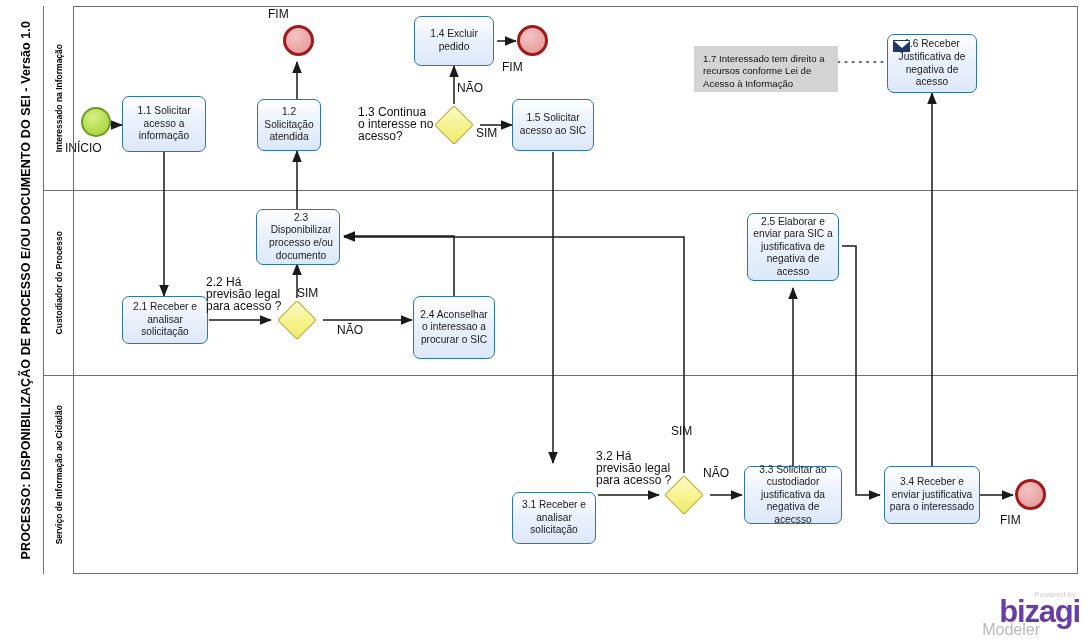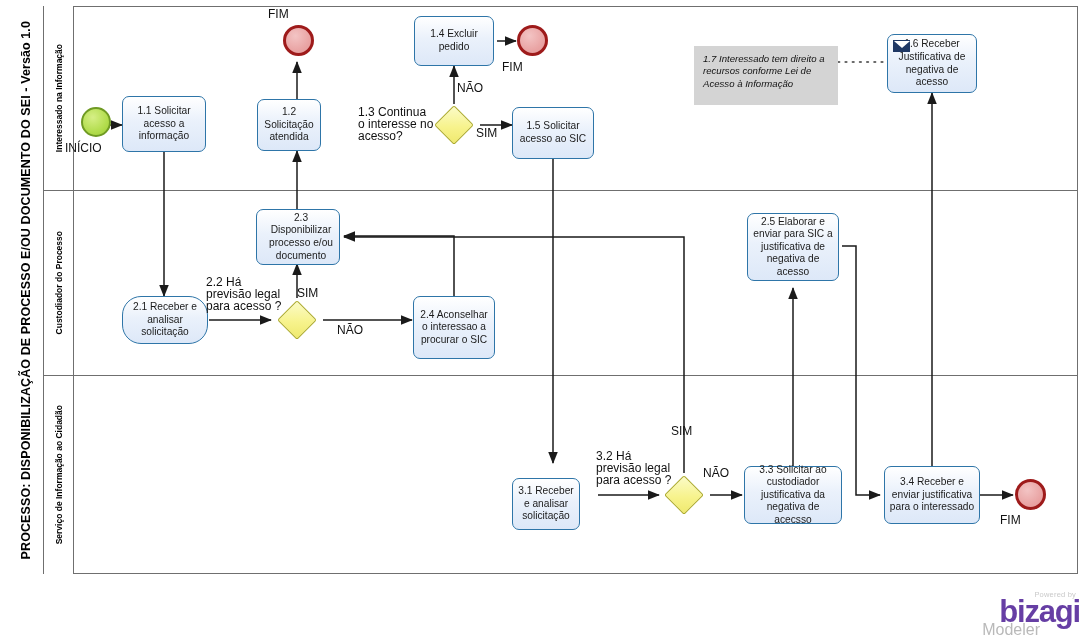"1.7 Interessado tem direito a" div.annot { font-style: italic -> none; height: 59px -> 46px }
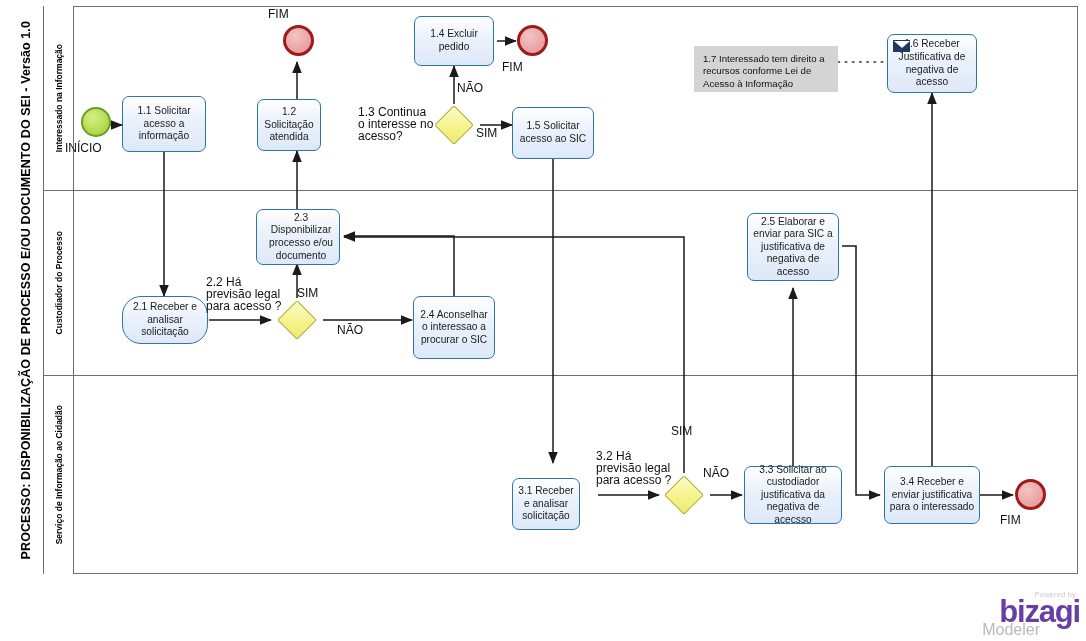"1.5 Solicitar acesso ao SIC" div.task { margin-top: 8px -> none }
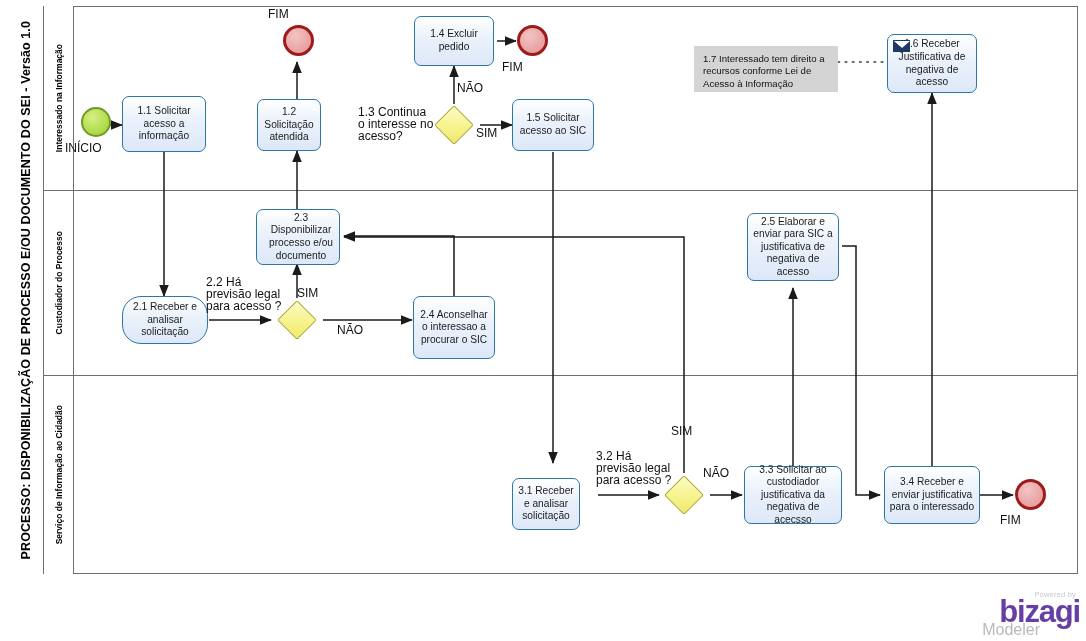"2.1 Receber e analisar solicitação" div.task { border-radius: 19px -> none }
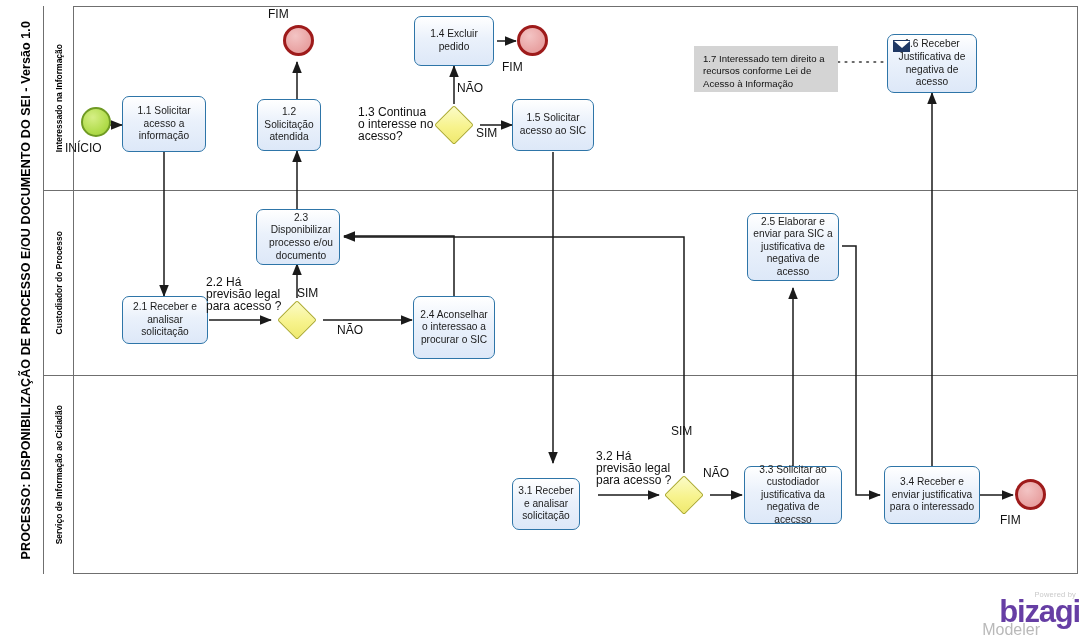"3.1 Receber e analisar solicitação" div.task { top: 478px -> 492px; width: 68px -> 84px }
